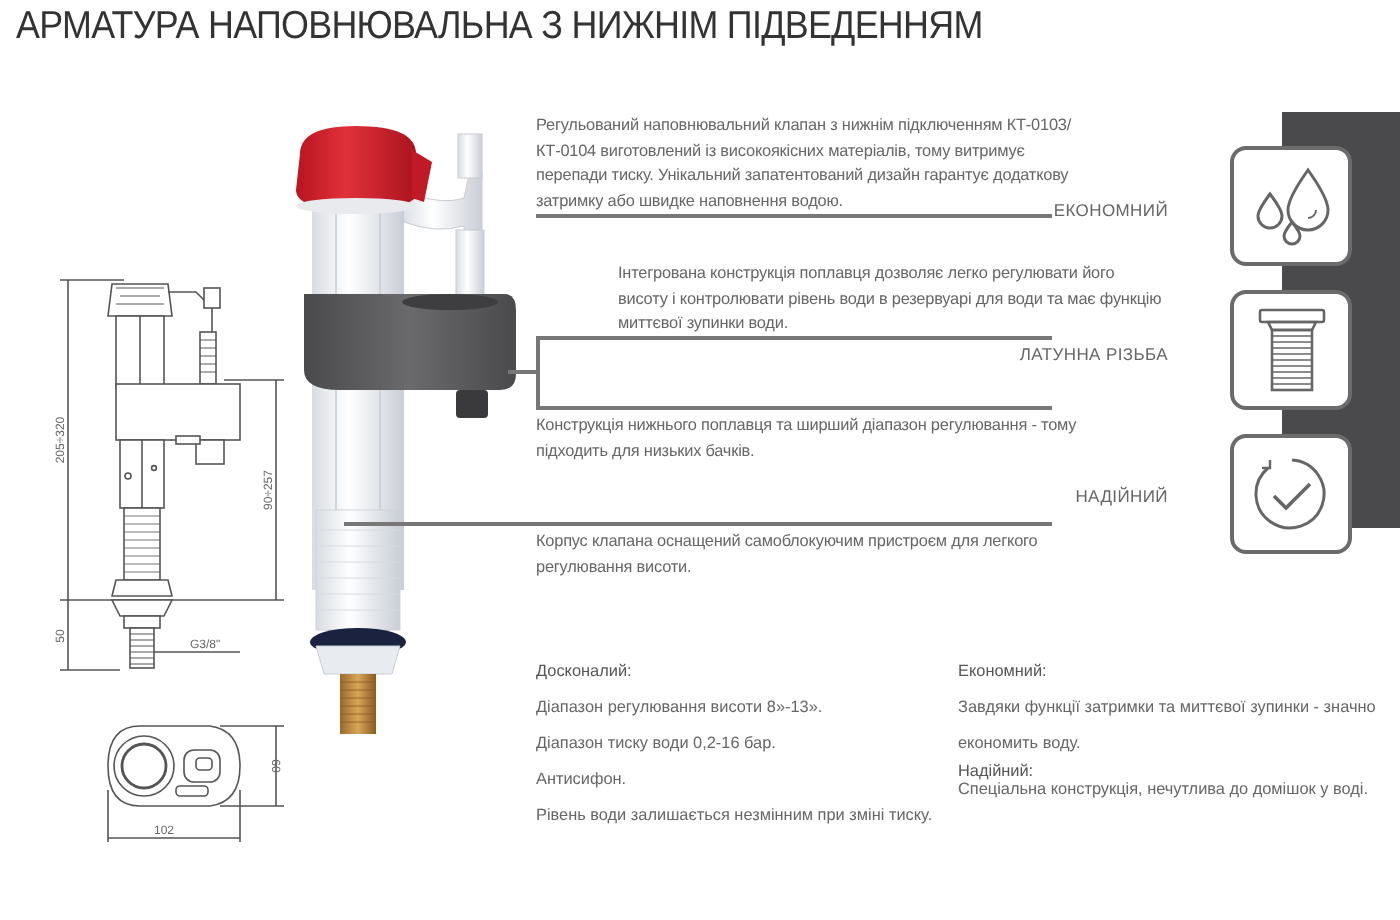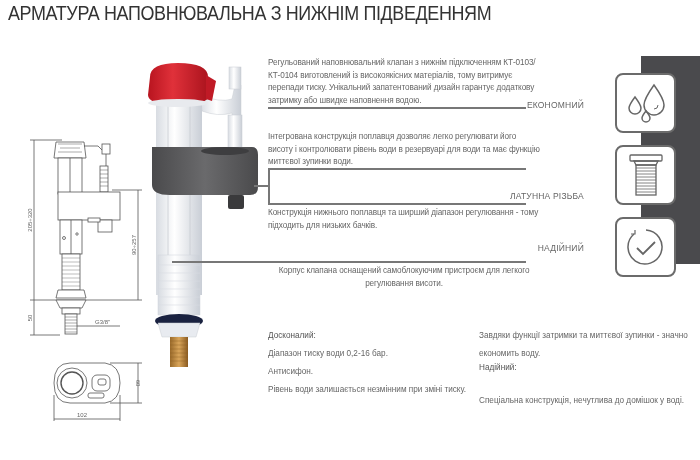"Інтегрована конструкція поплавця" div.desc { margin-left: none -> 41px }
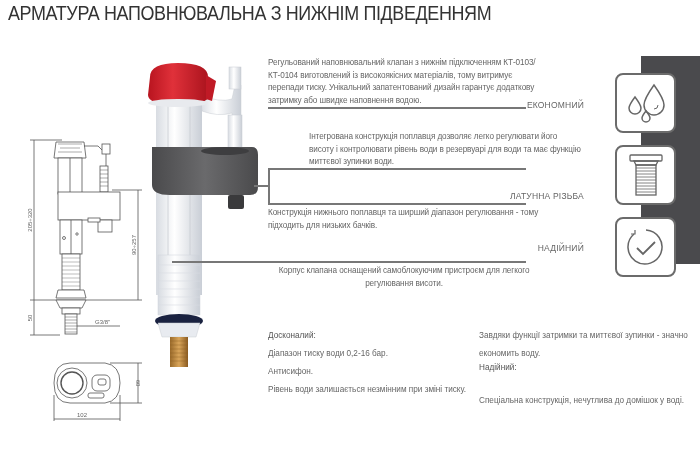"ЛАТУННА РІЗЬБА" div.feat-label { margin-top: 19px -> none }
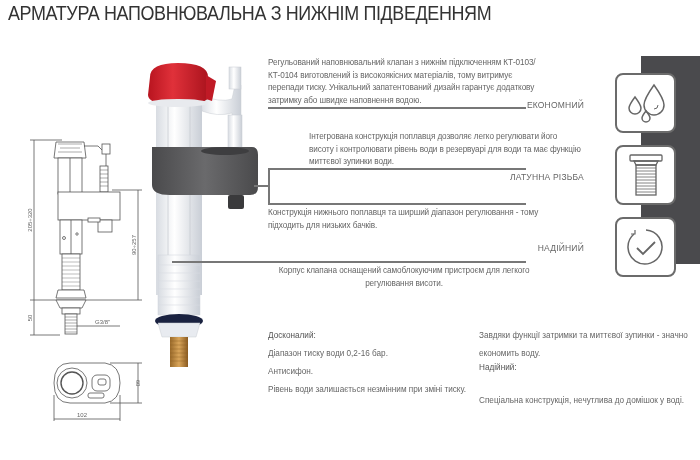"Корпус клапана оснащений самоблокуючим" div.desc { text-align: center -> none }
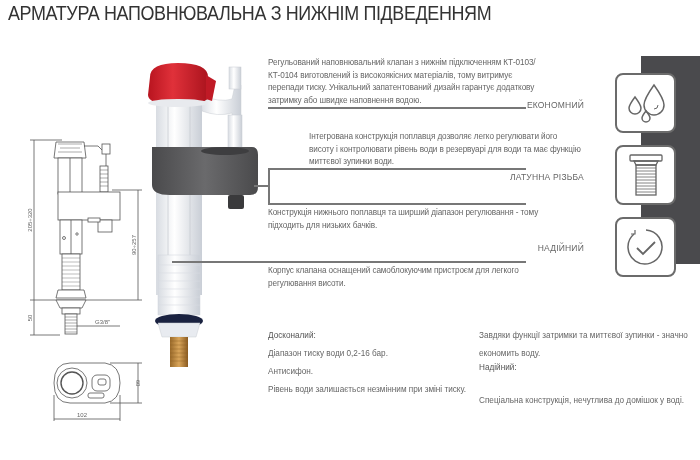"Економний:" div.h { html: none -> <div>Економний:</div> }
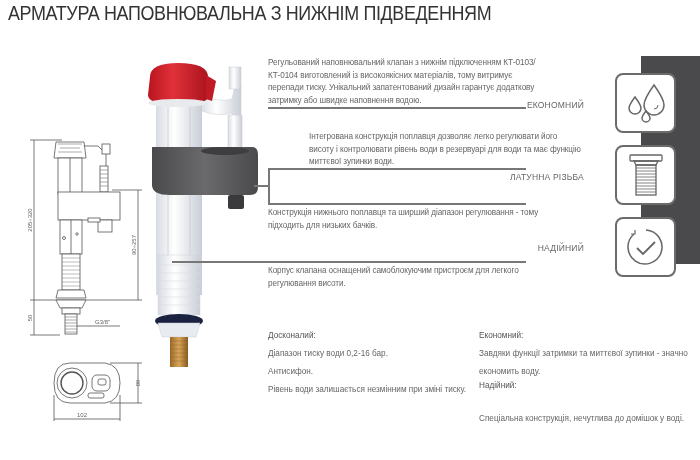"Діапазон регулювання висоти 8»-13»." div.l { html: none -> <div>Діапазон регулювання висоти 8»-13».</div> }
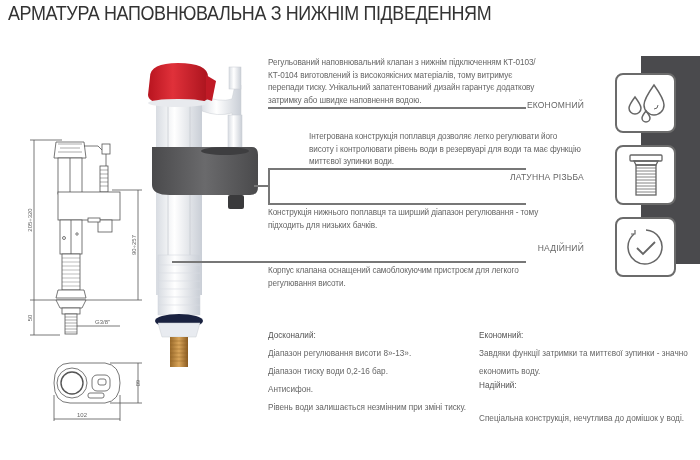"Надійний:" div.h { margin-bottom: 24px -> 0 }
